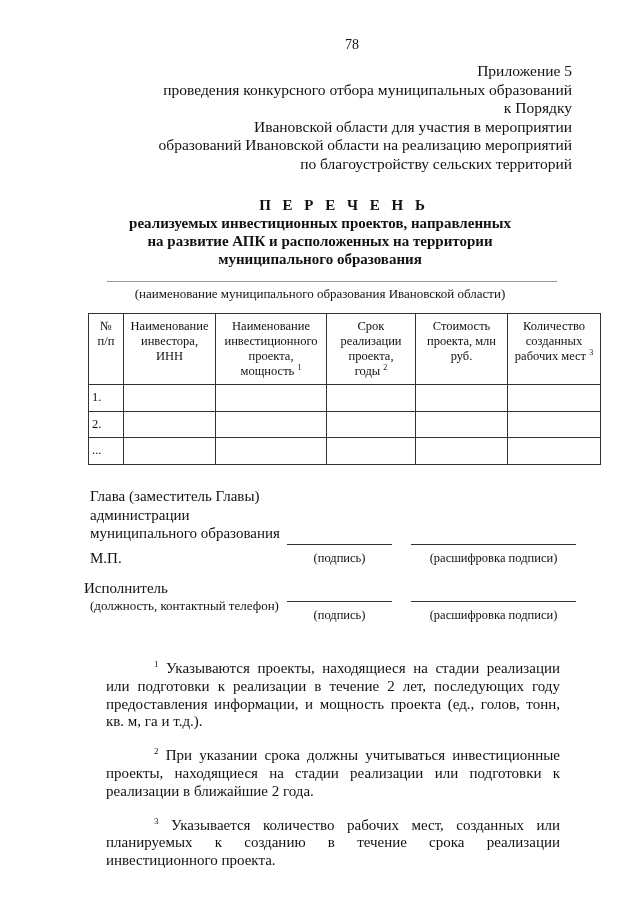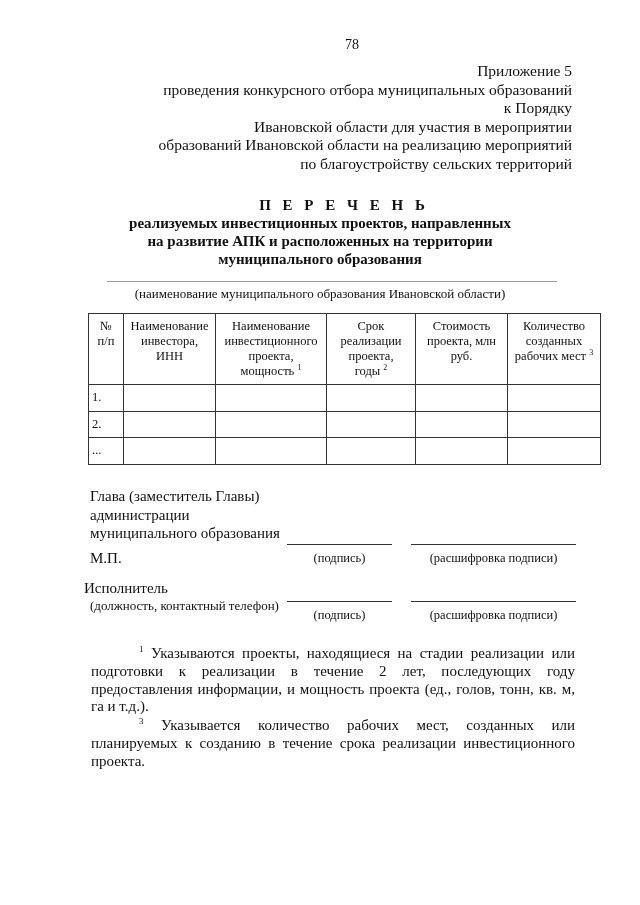"1 Указываются проекты, находящиеся на" #footnotes p { margin: 1px -> 16px }
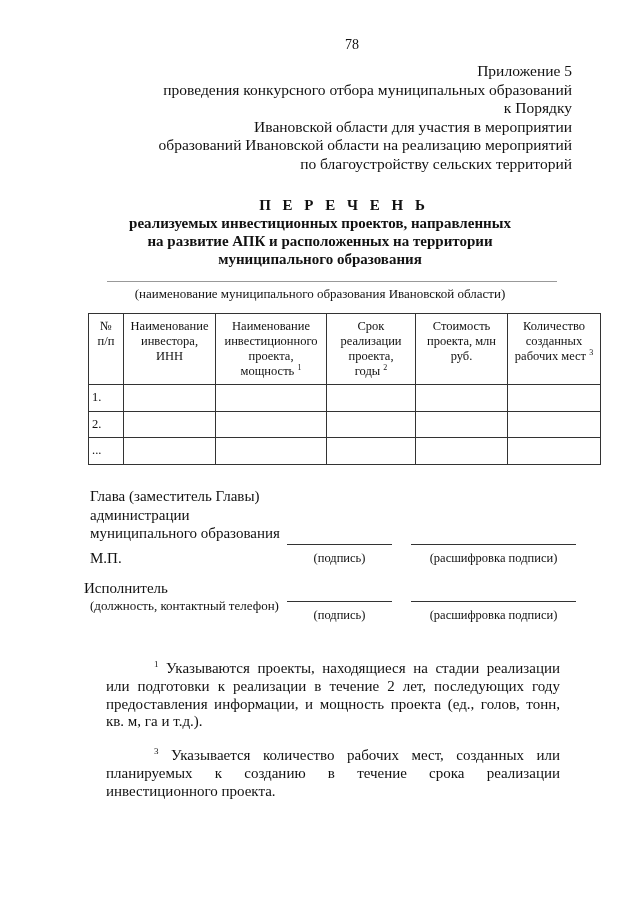"2 При указании срока должны" p { html: none -> <p><sup>2</sup> <span>При указании срока должны учитываться инвестиционные проекты, находящиеся на стадии реализации или подготовки к реализации в ближайшие 2 года.</span></p> }
